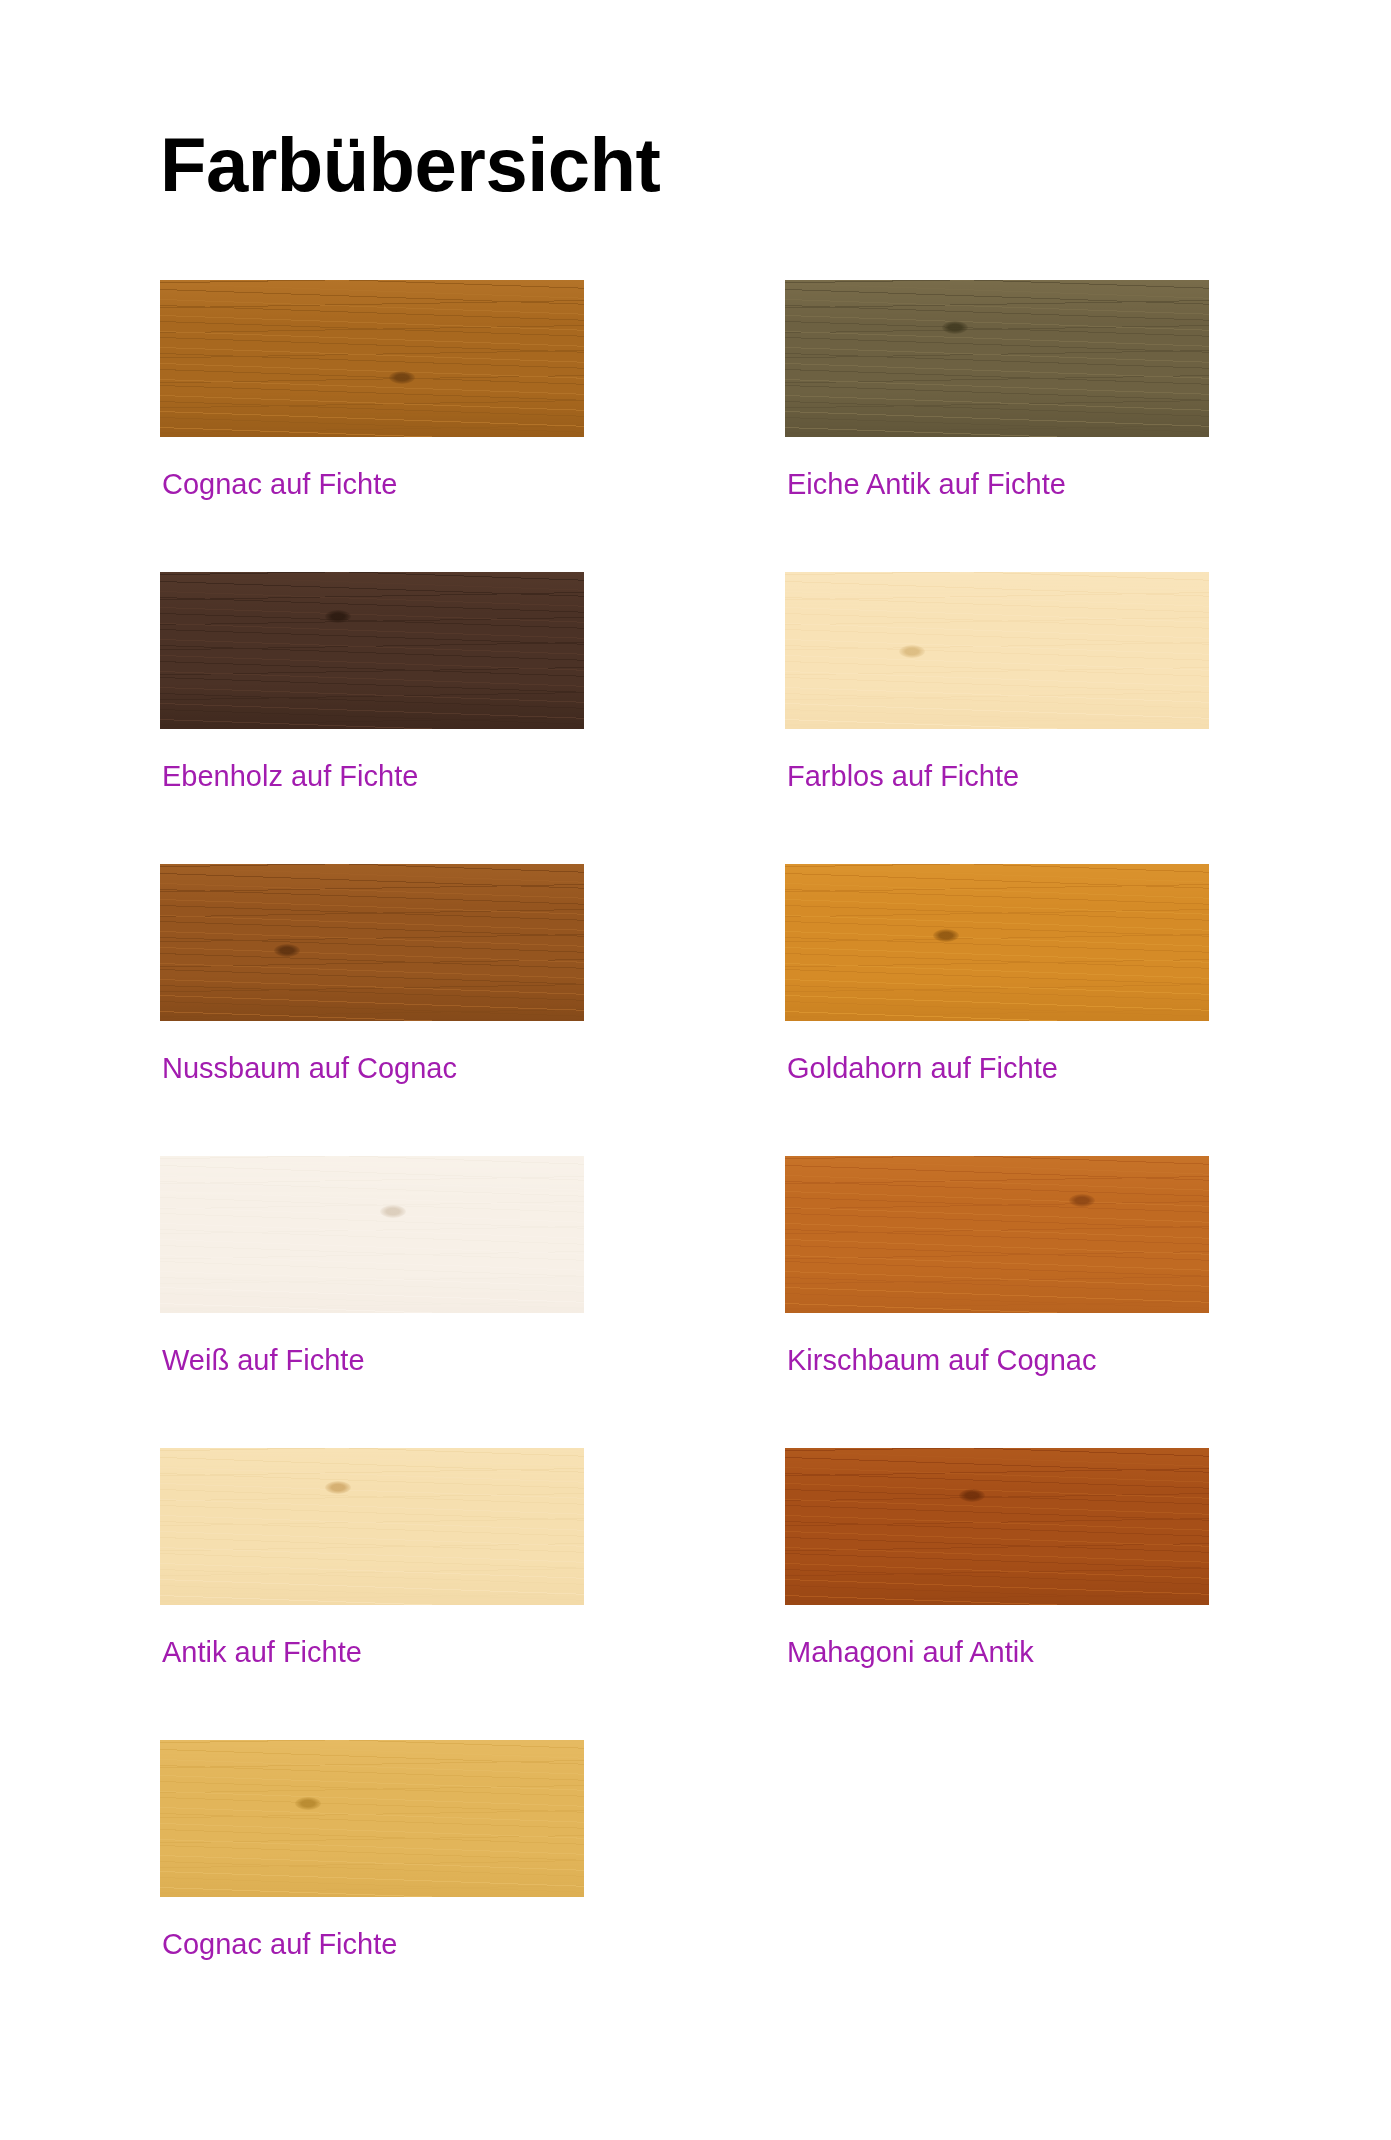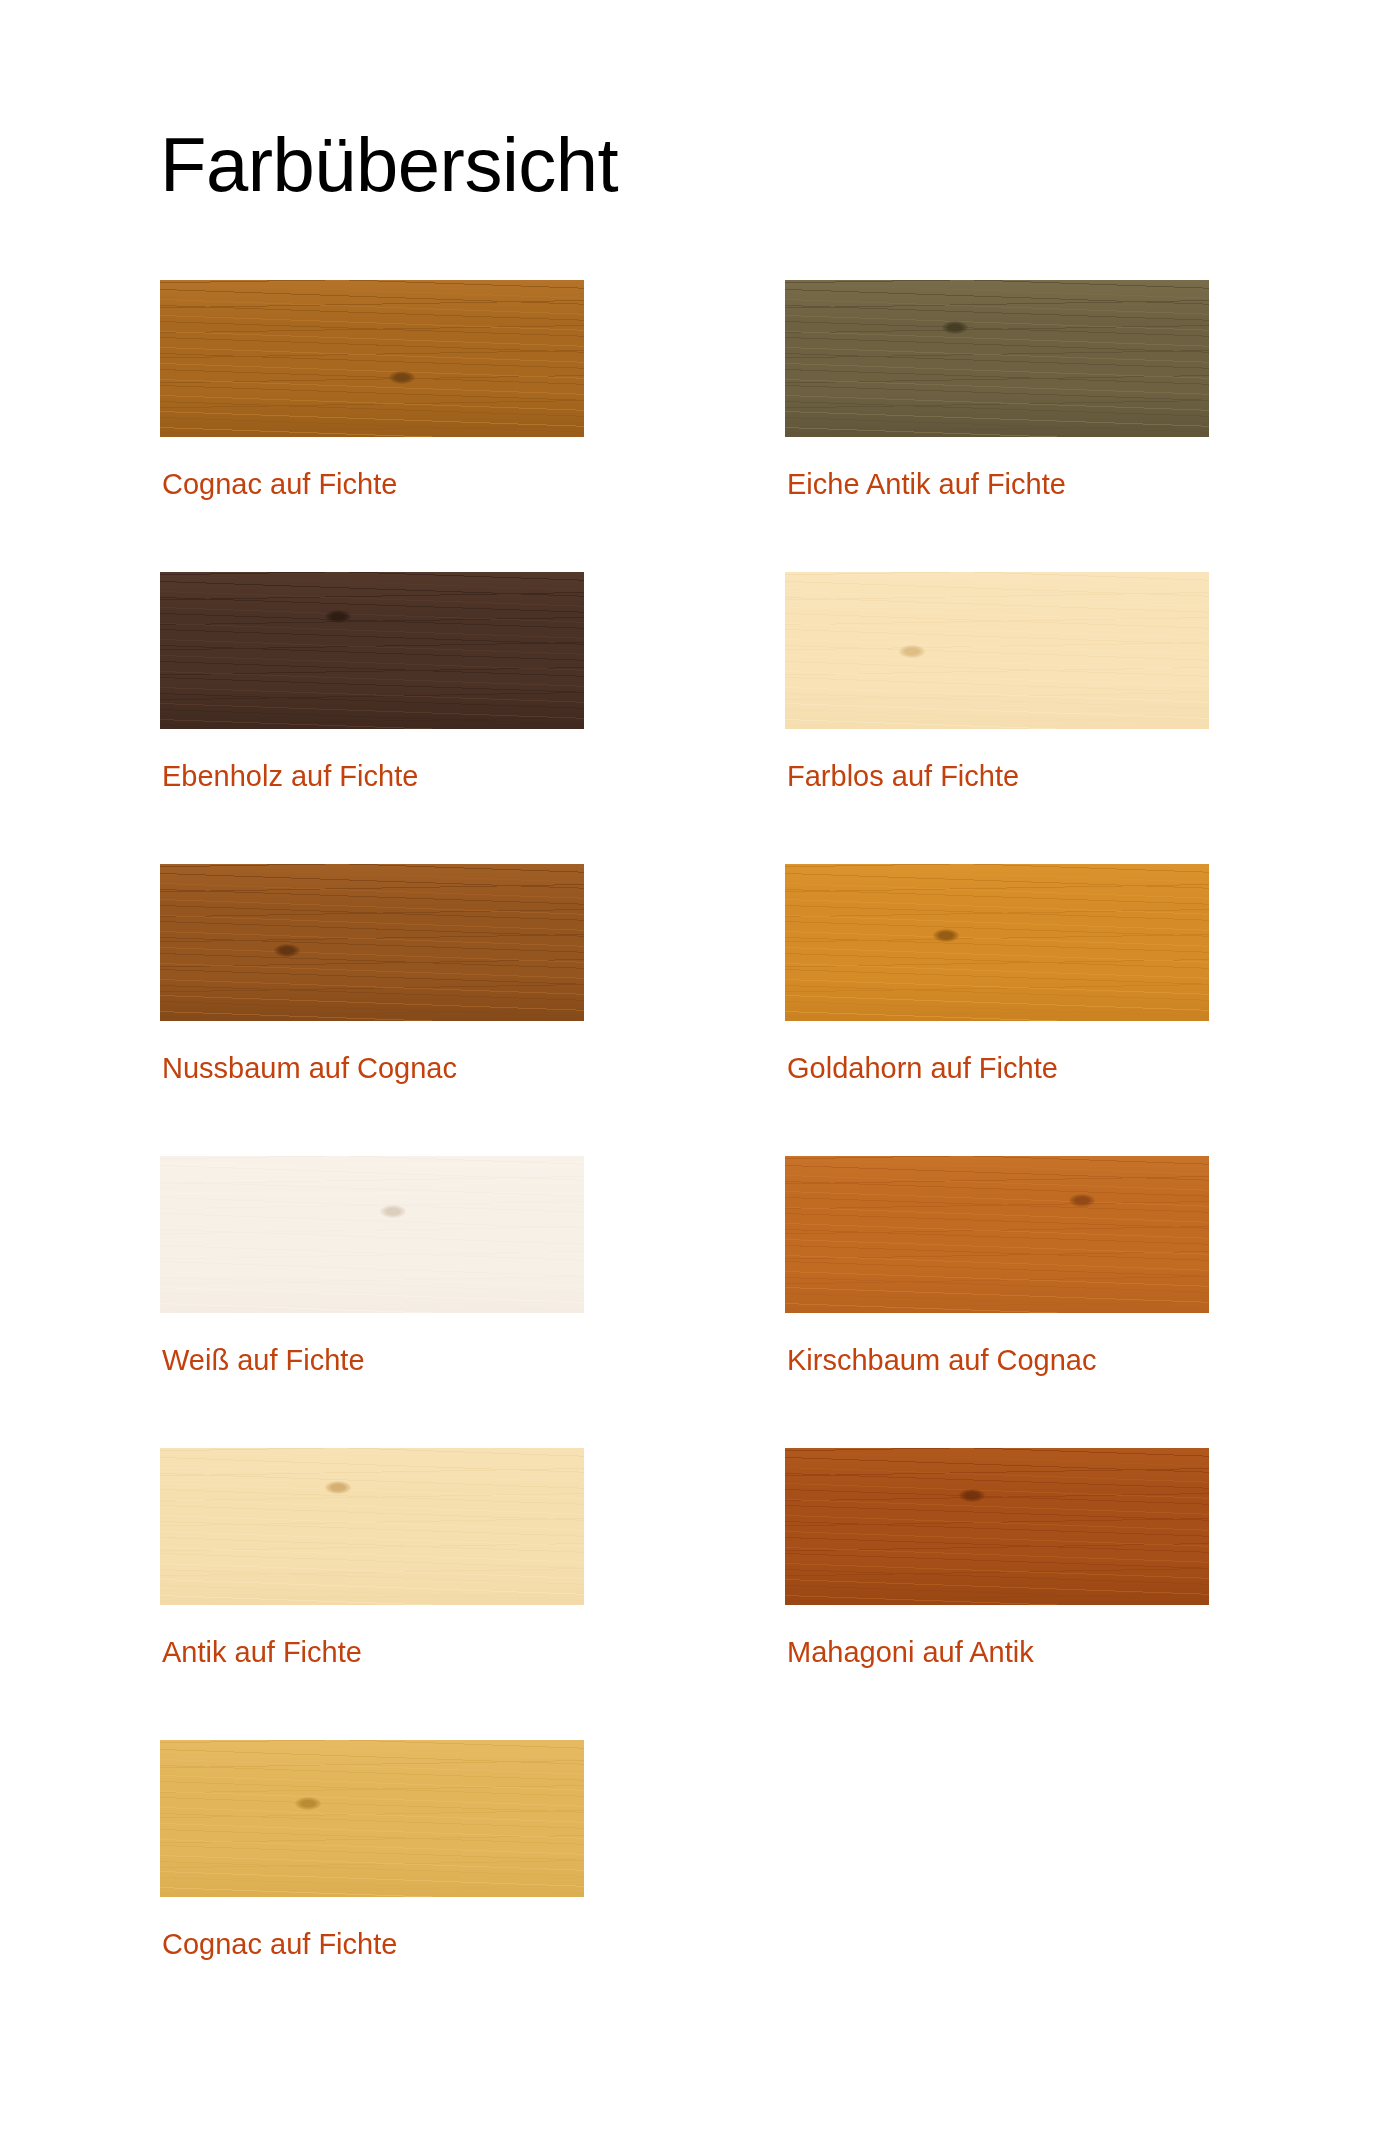"Farbübersicht" .page-title { font-weight: 400 -> 700 }
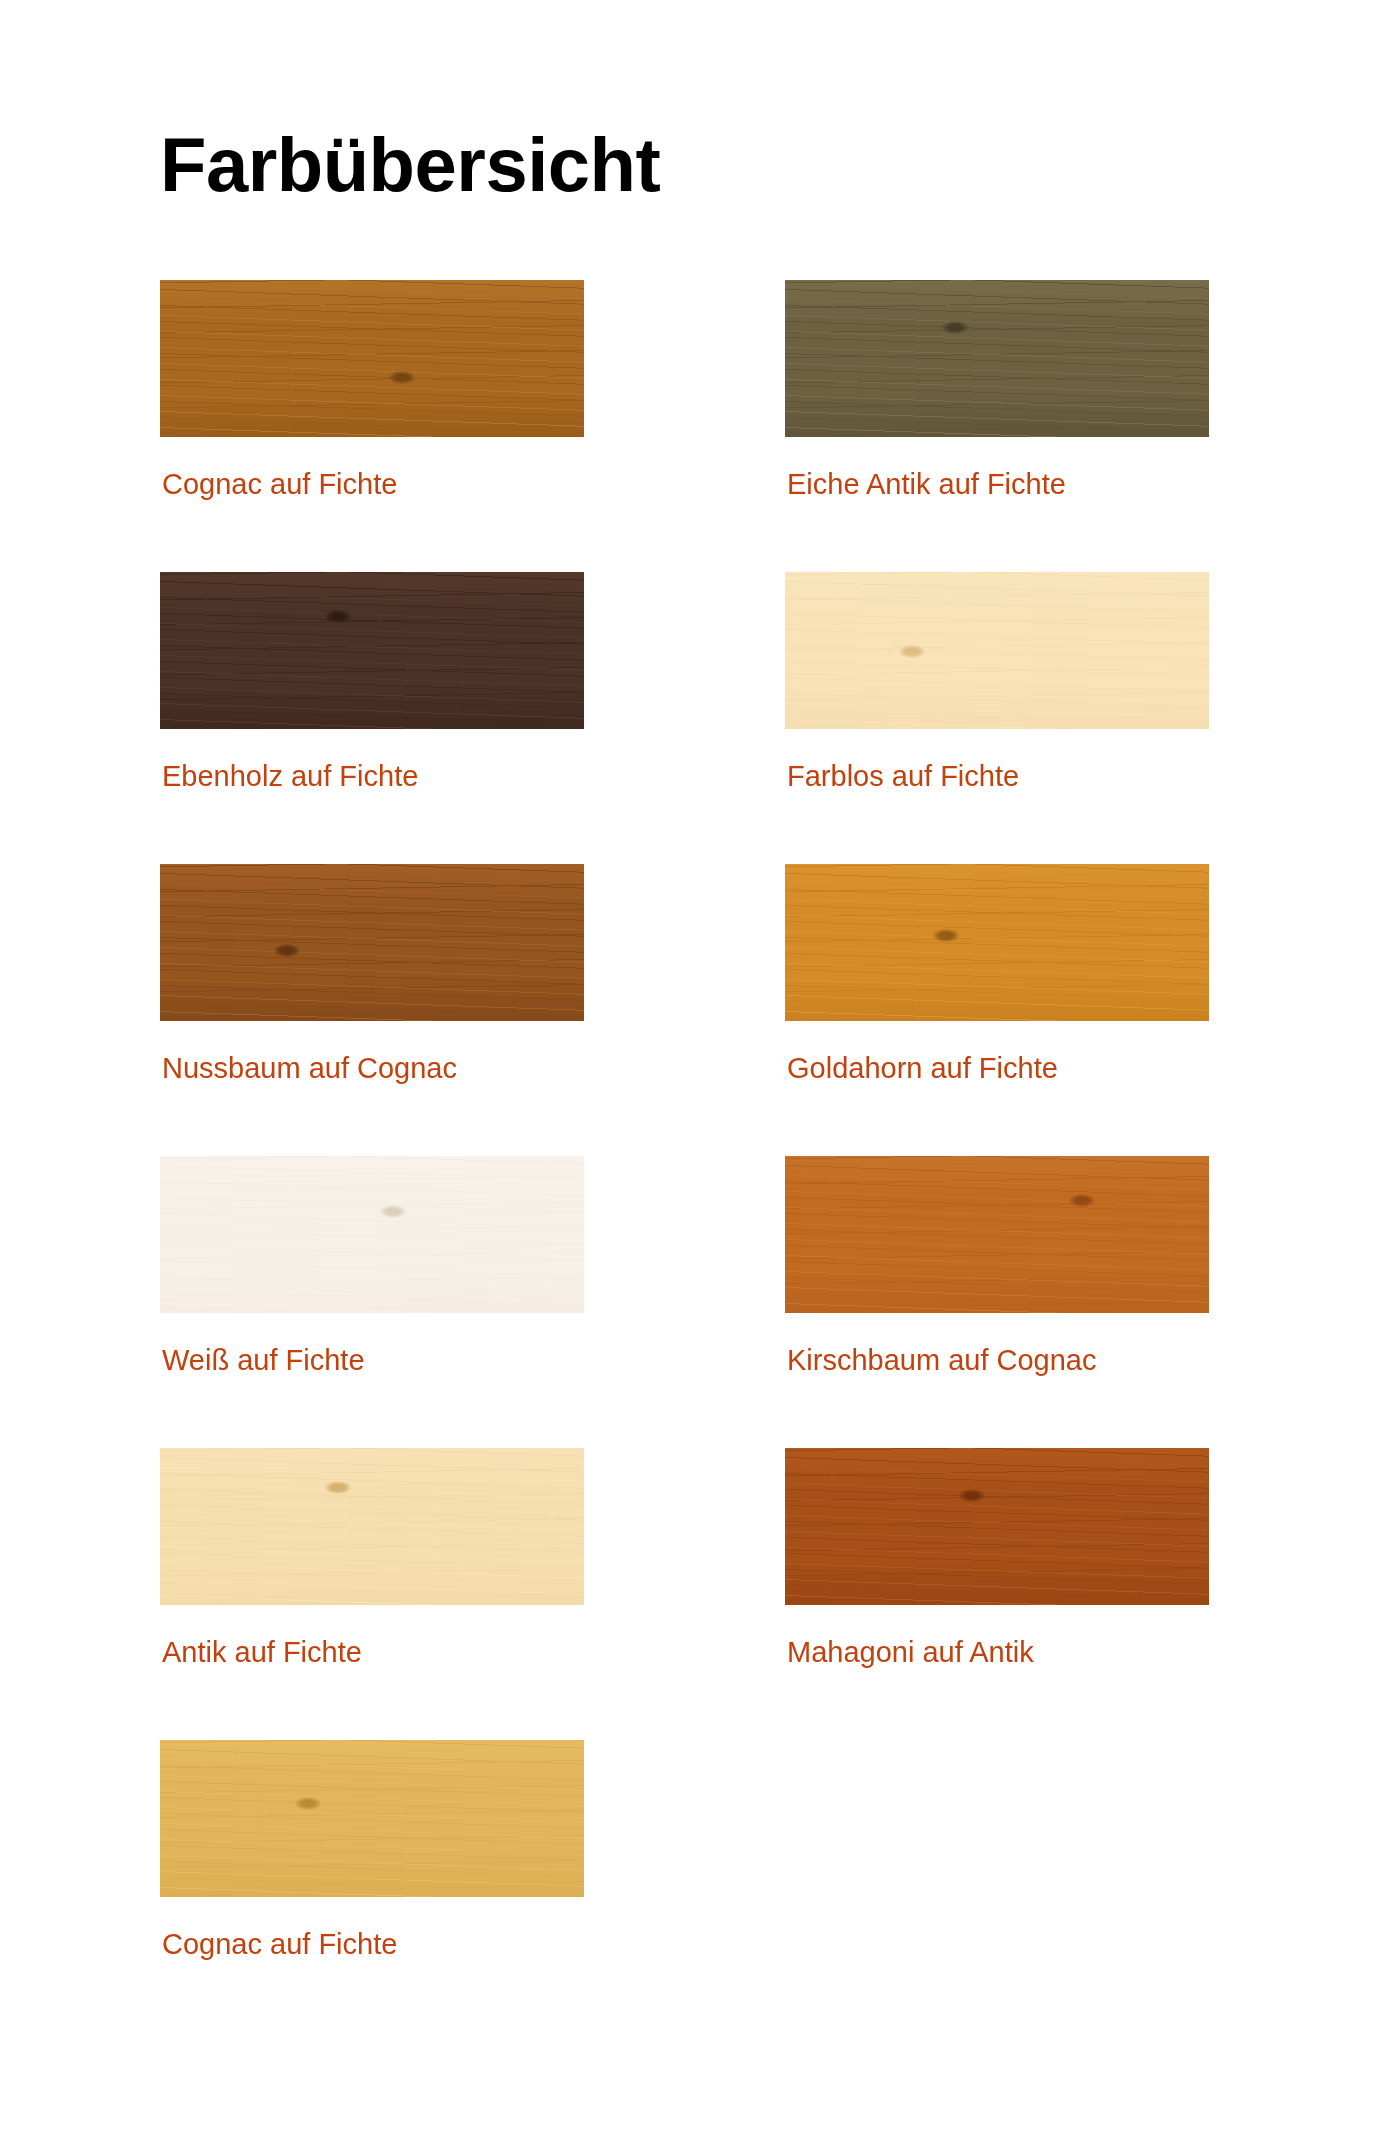"Cognac auf Fichte" .swatch-label { color: #c2410c -> #a21caf }
